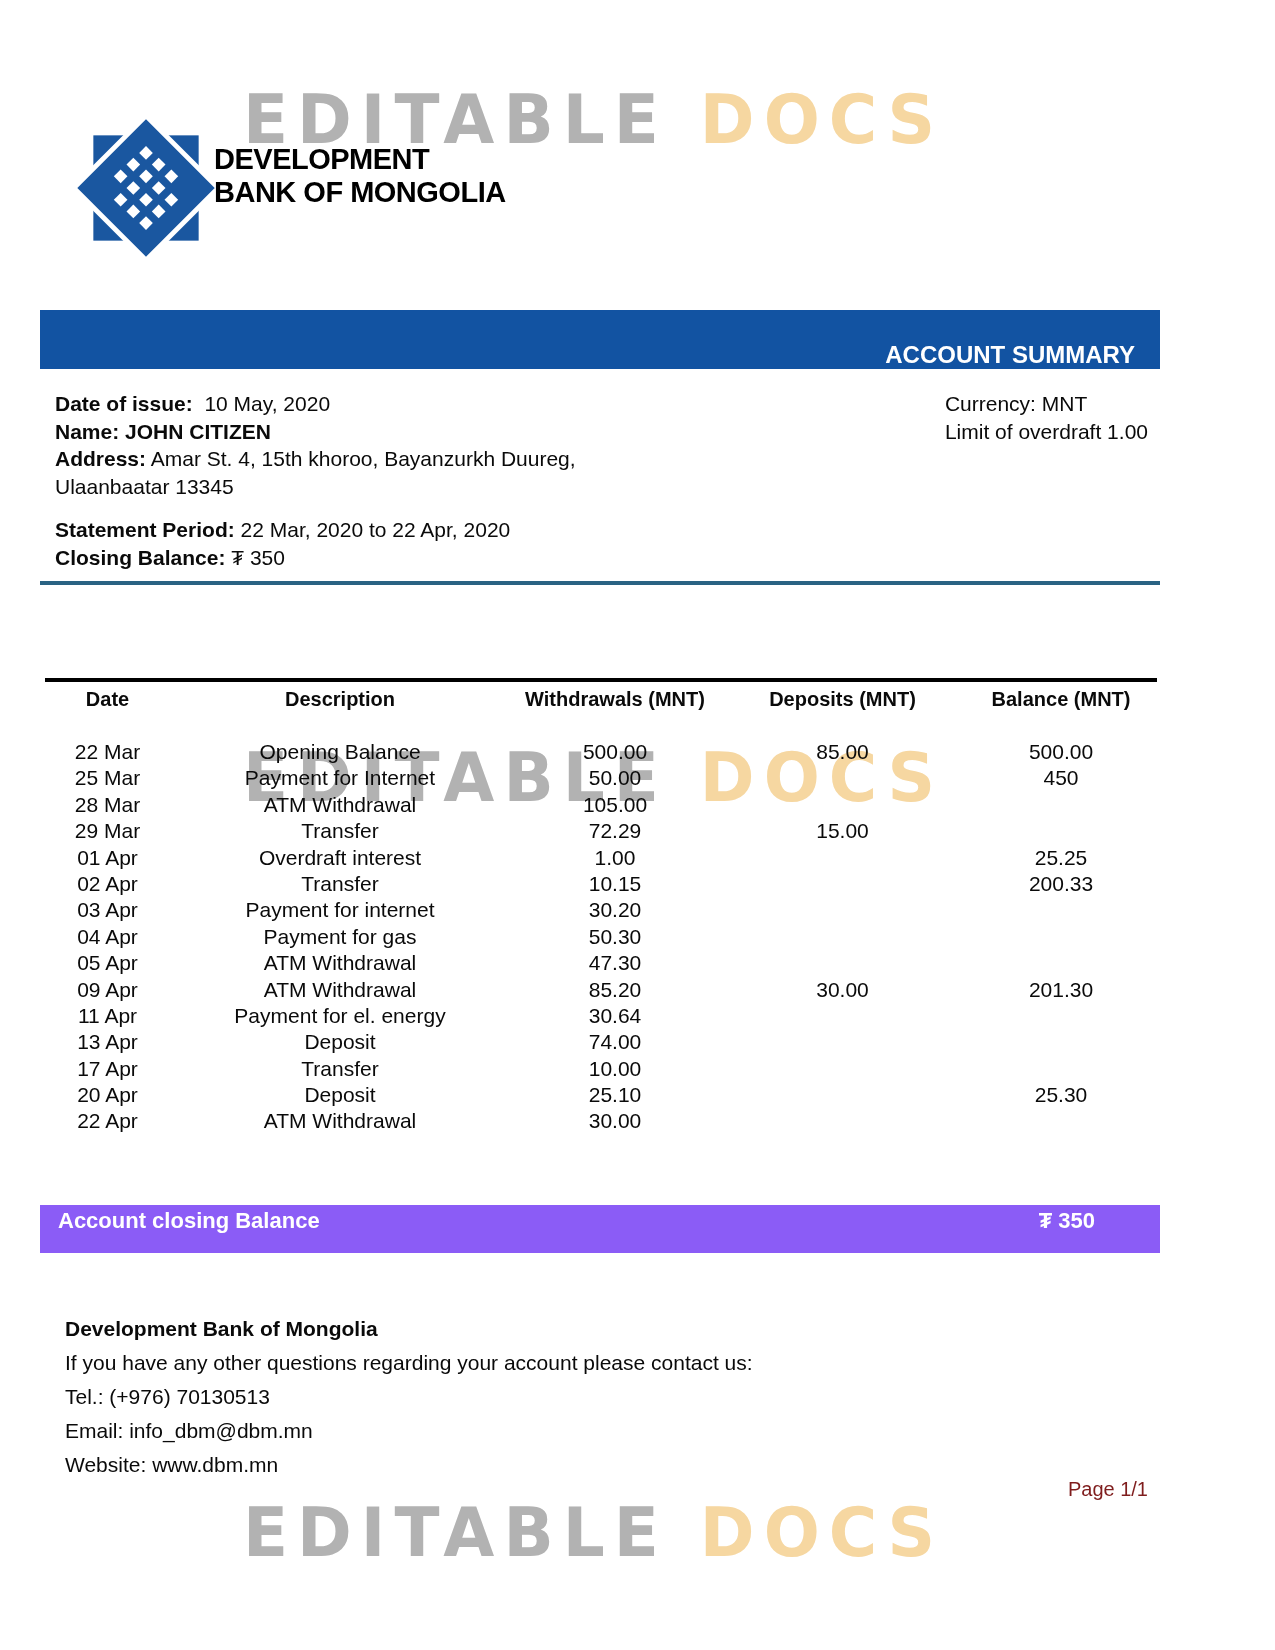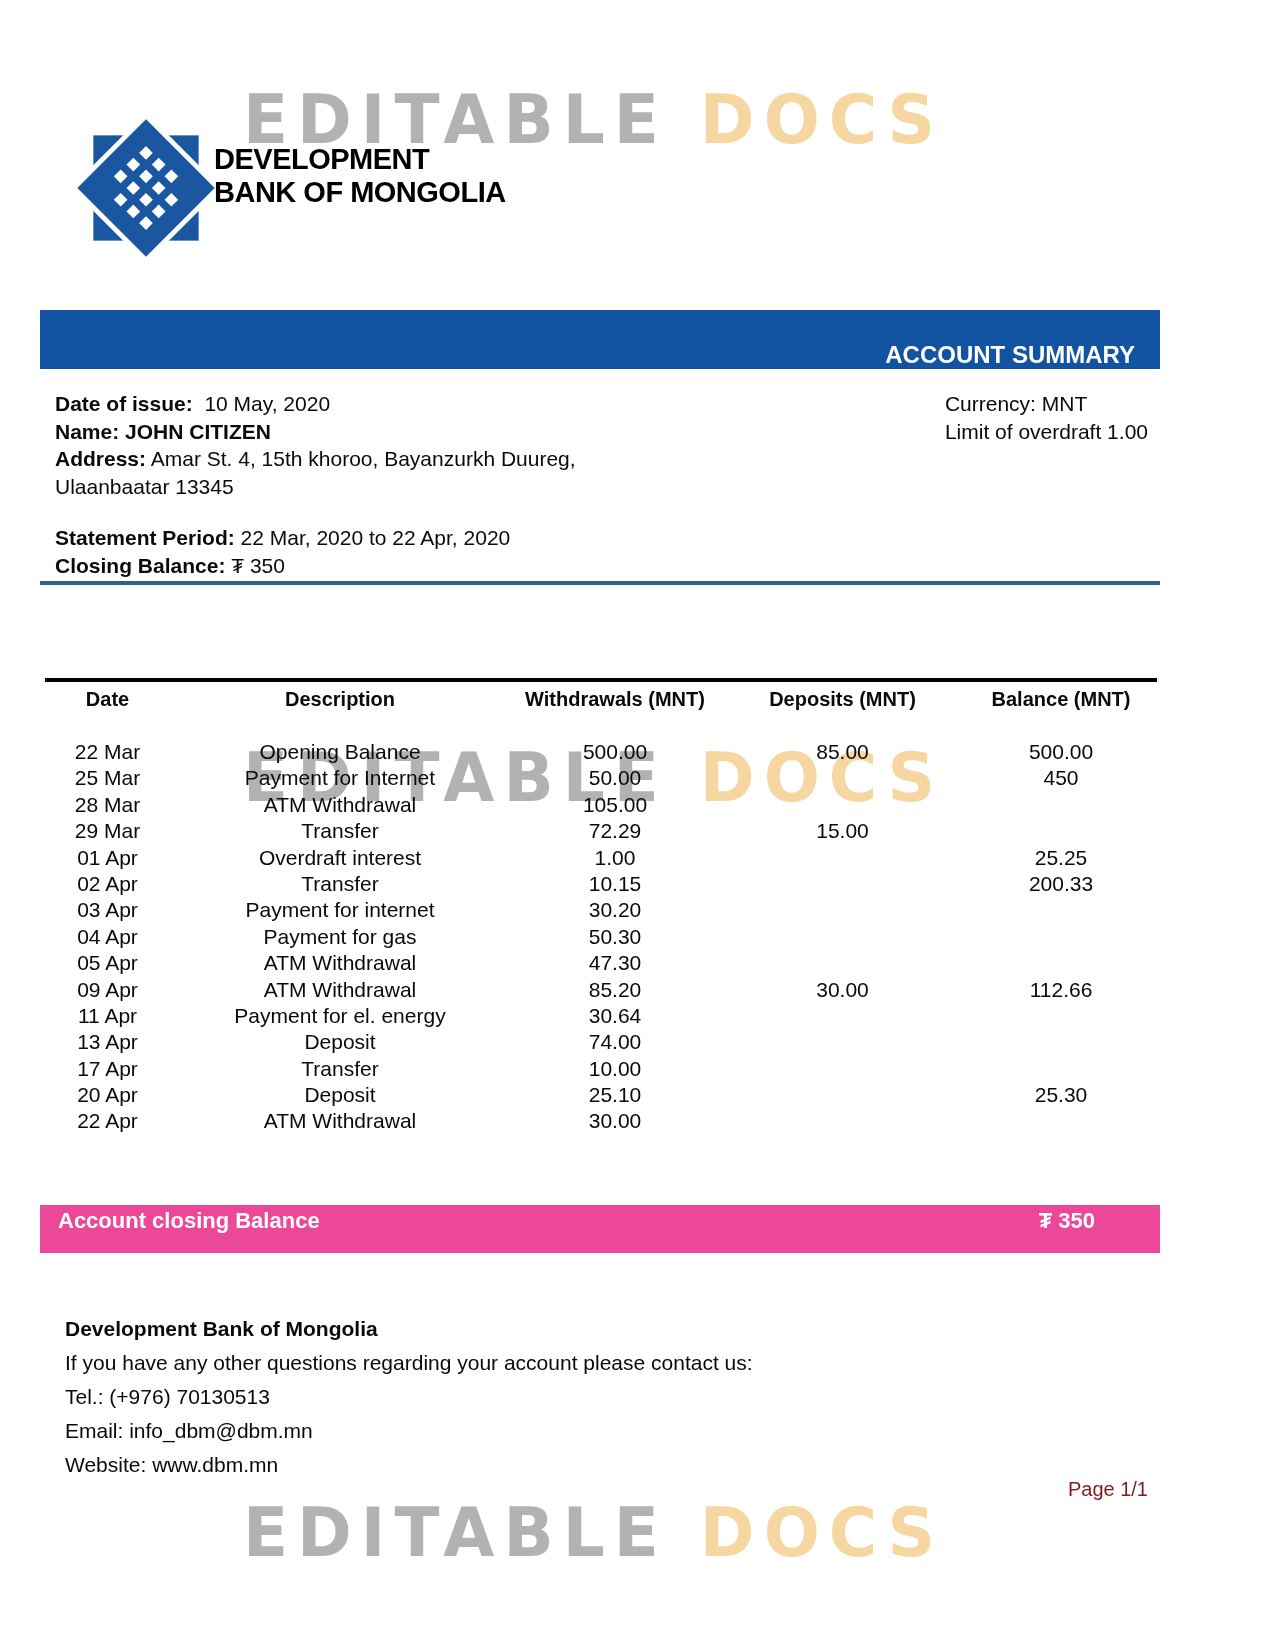"Statement Period: 22 Mar, 2020" .statement-line { margin-top: 24px -> 16px }
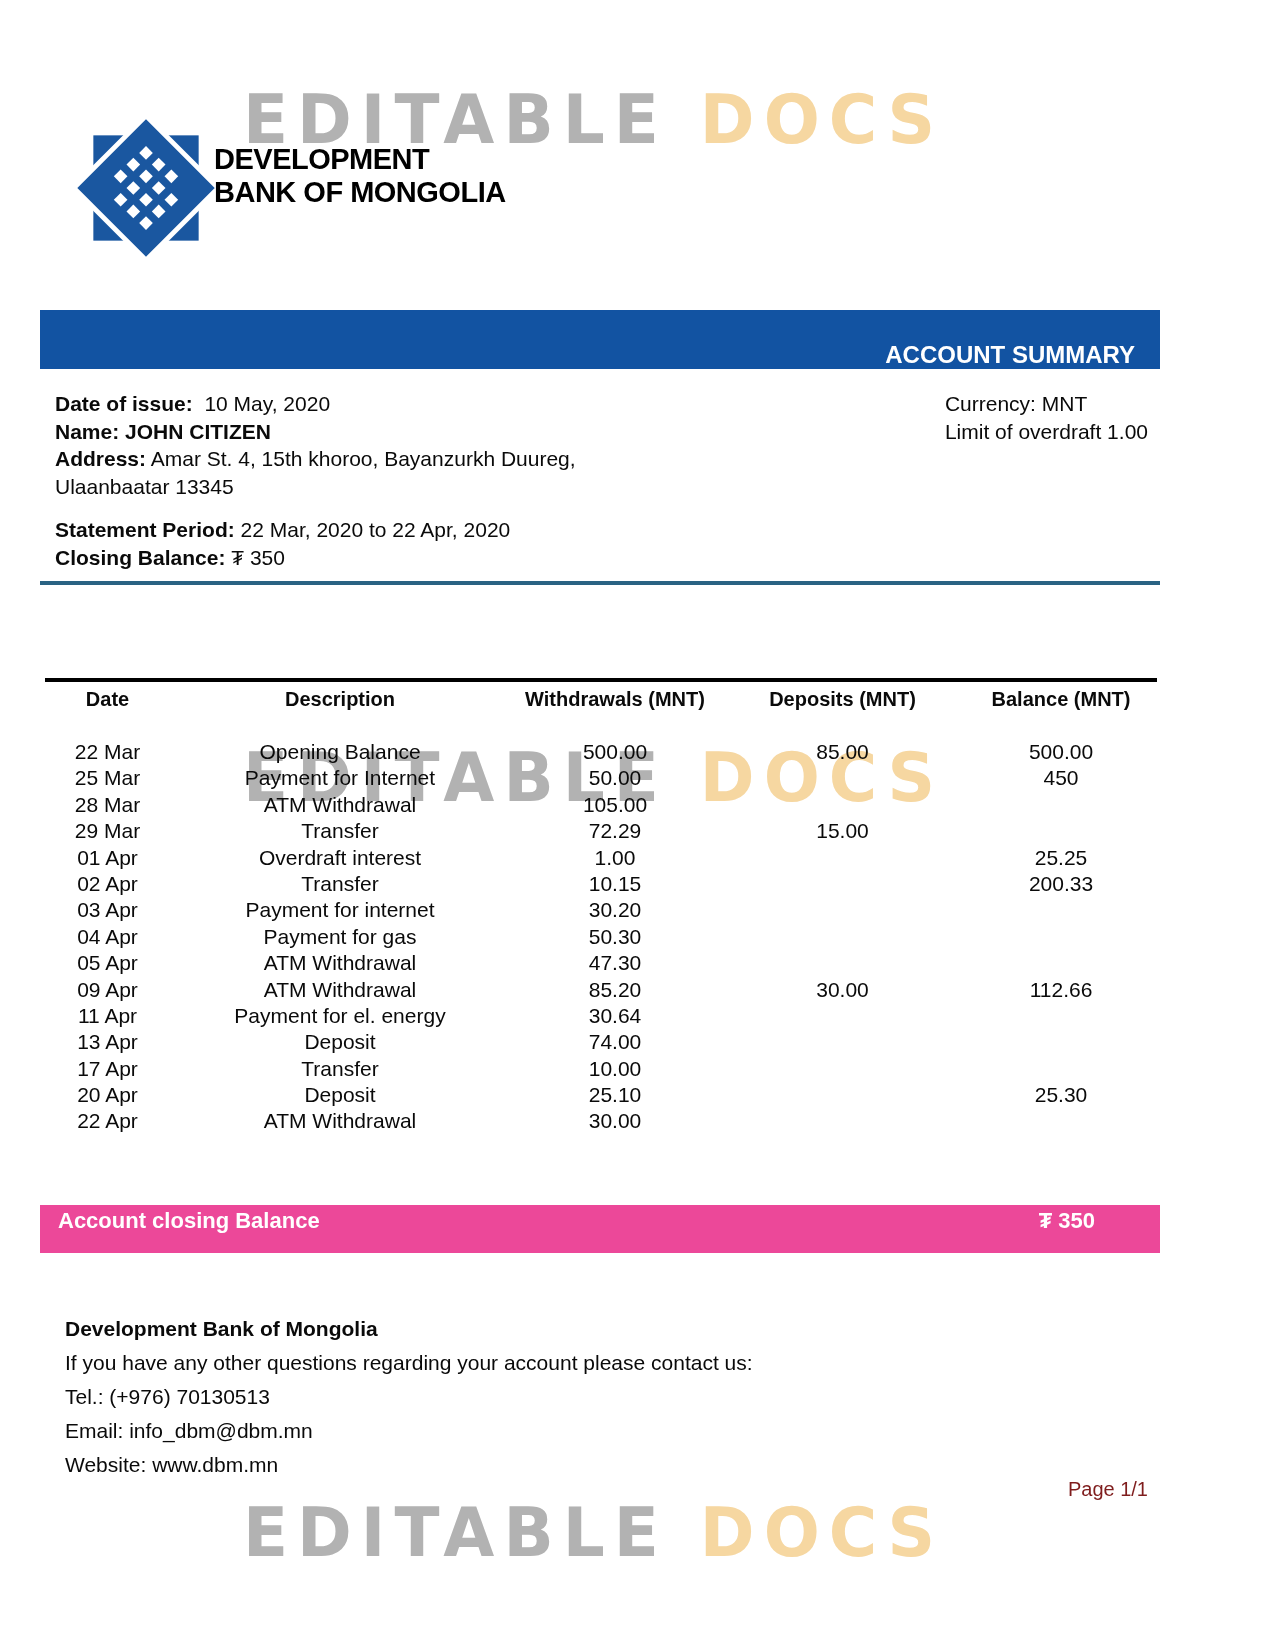"112.66" div { text: 112.66 -> 201.30 }
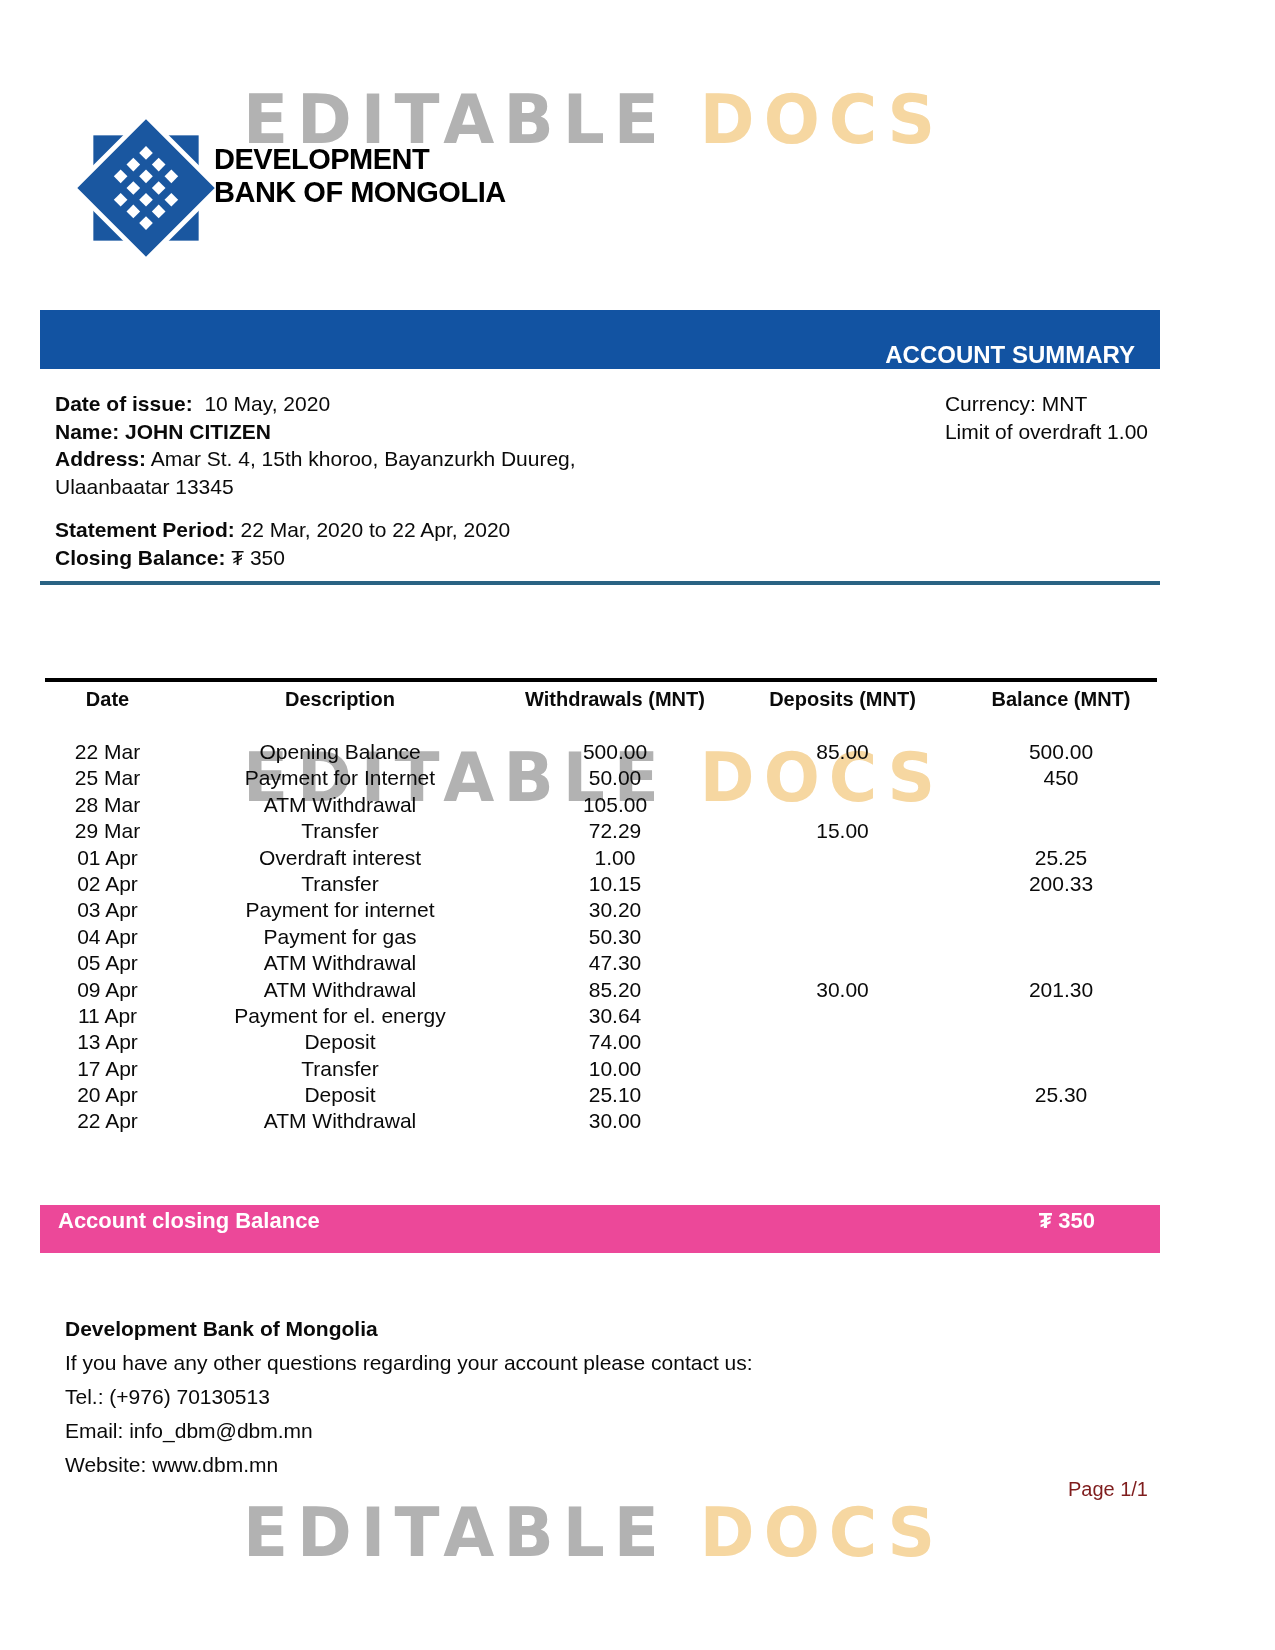"Account closing Balance" .closing-bar { background: #ec4899 -> #8b5cf6 }
